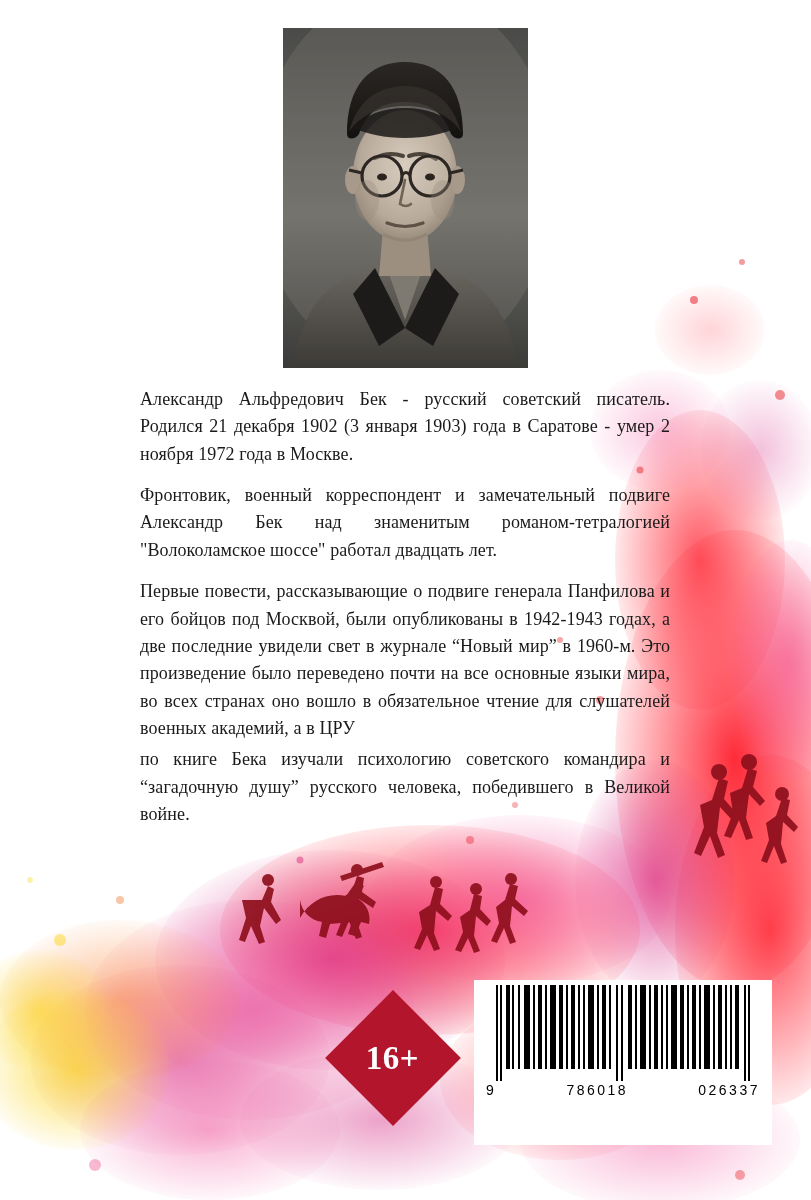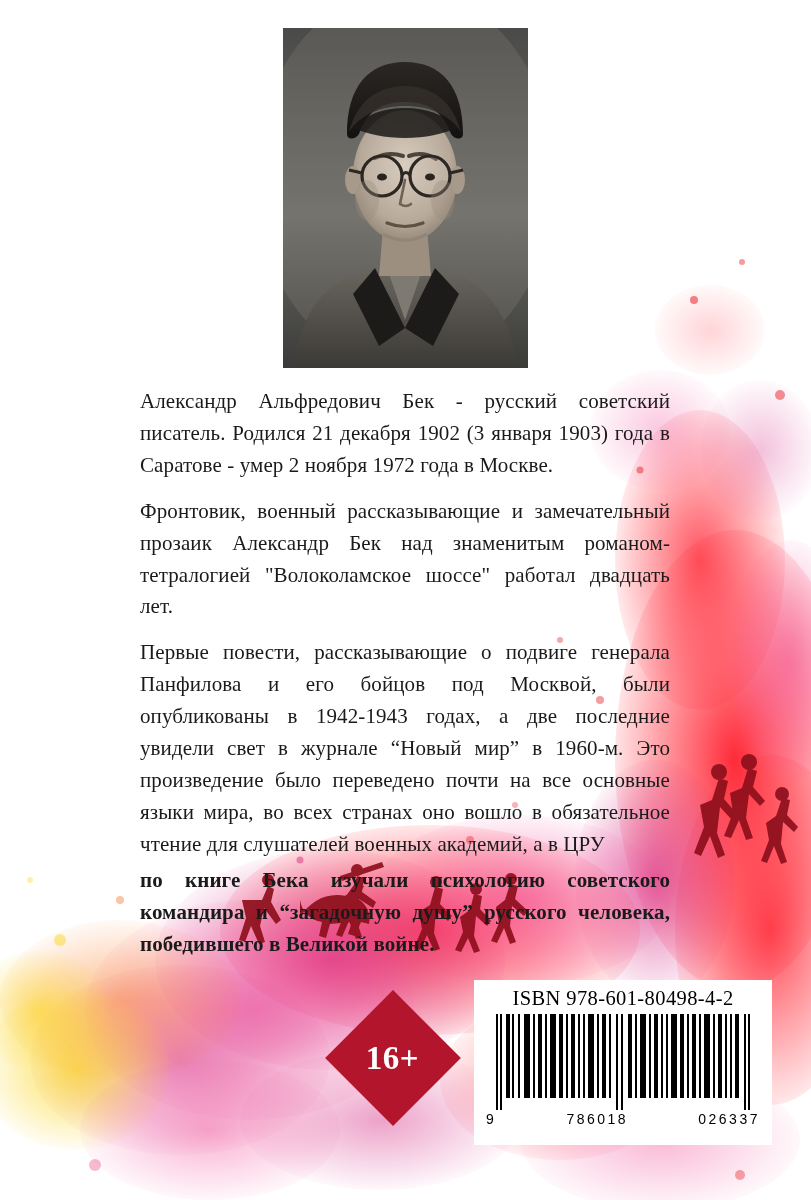"Александр Альфредович Бек - русский" .para { font-size: 21px -> 18px }
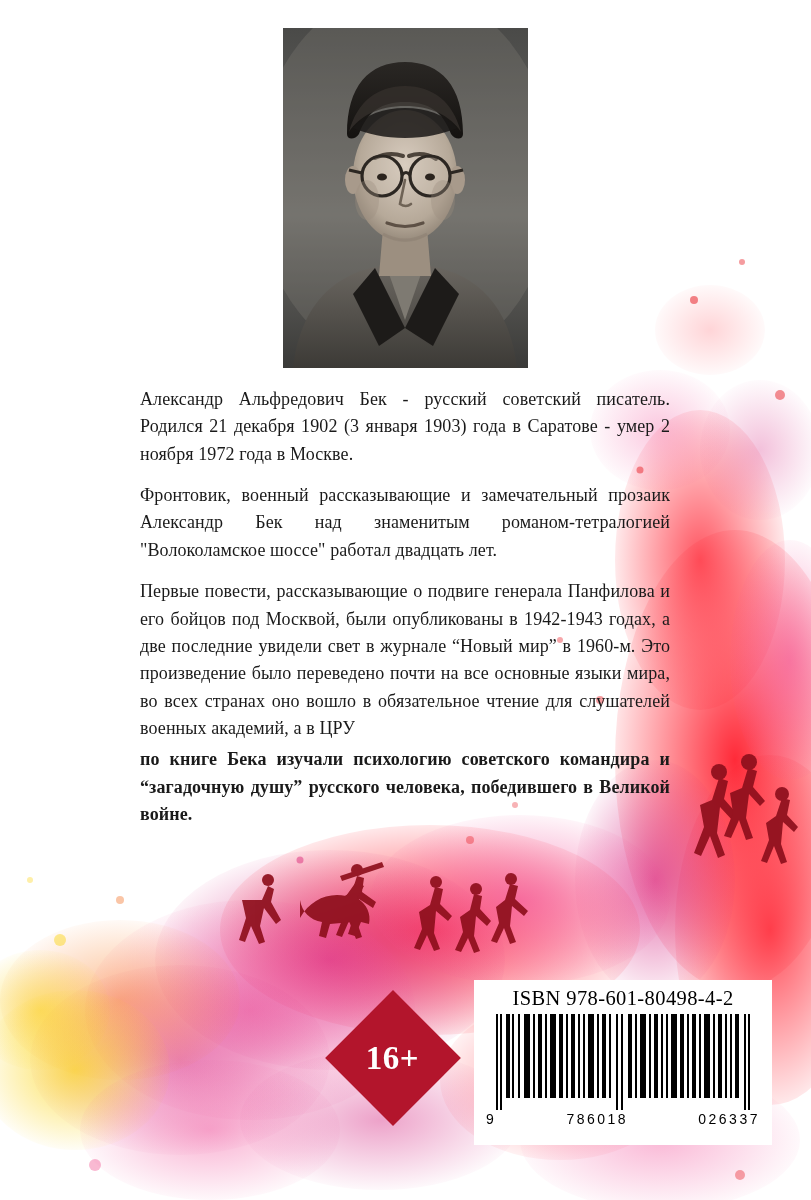"Фронтовик, военный рассказывающие и" p.para { text: рассказывающие и замечательный прозаик -> корреспондент и замечательный подвиге }
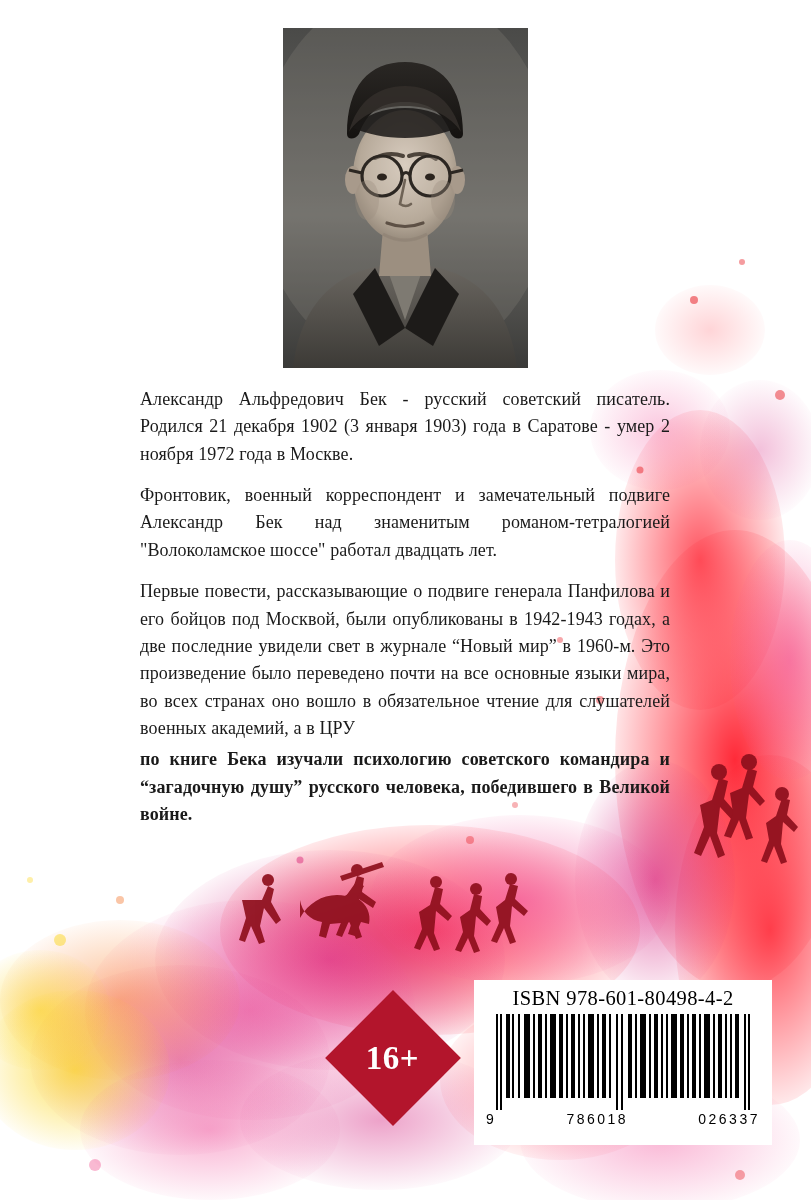"по книге Бека изучали психологию" .para.last { font-weight: bold -> none }
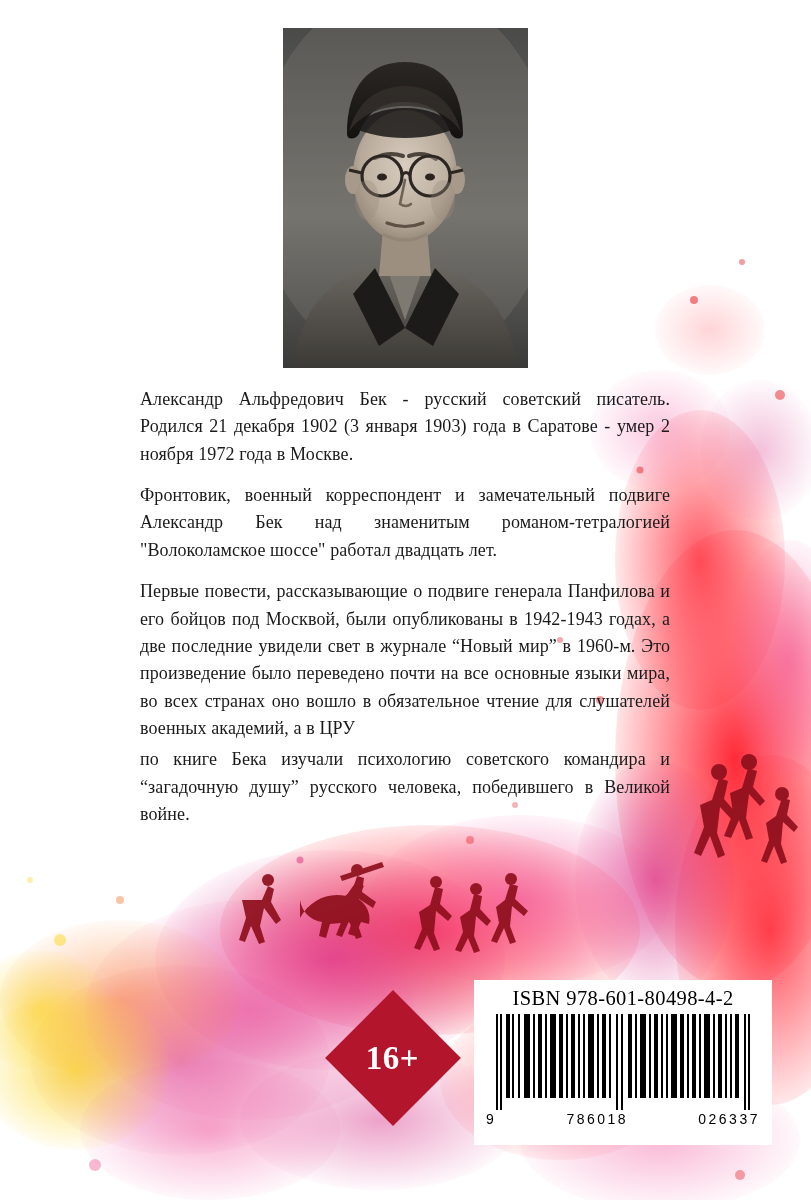"ISBN 978-601-80498-4-2" div { html: <div>ISBN 978-601-80498-4-2</div> -> none }
